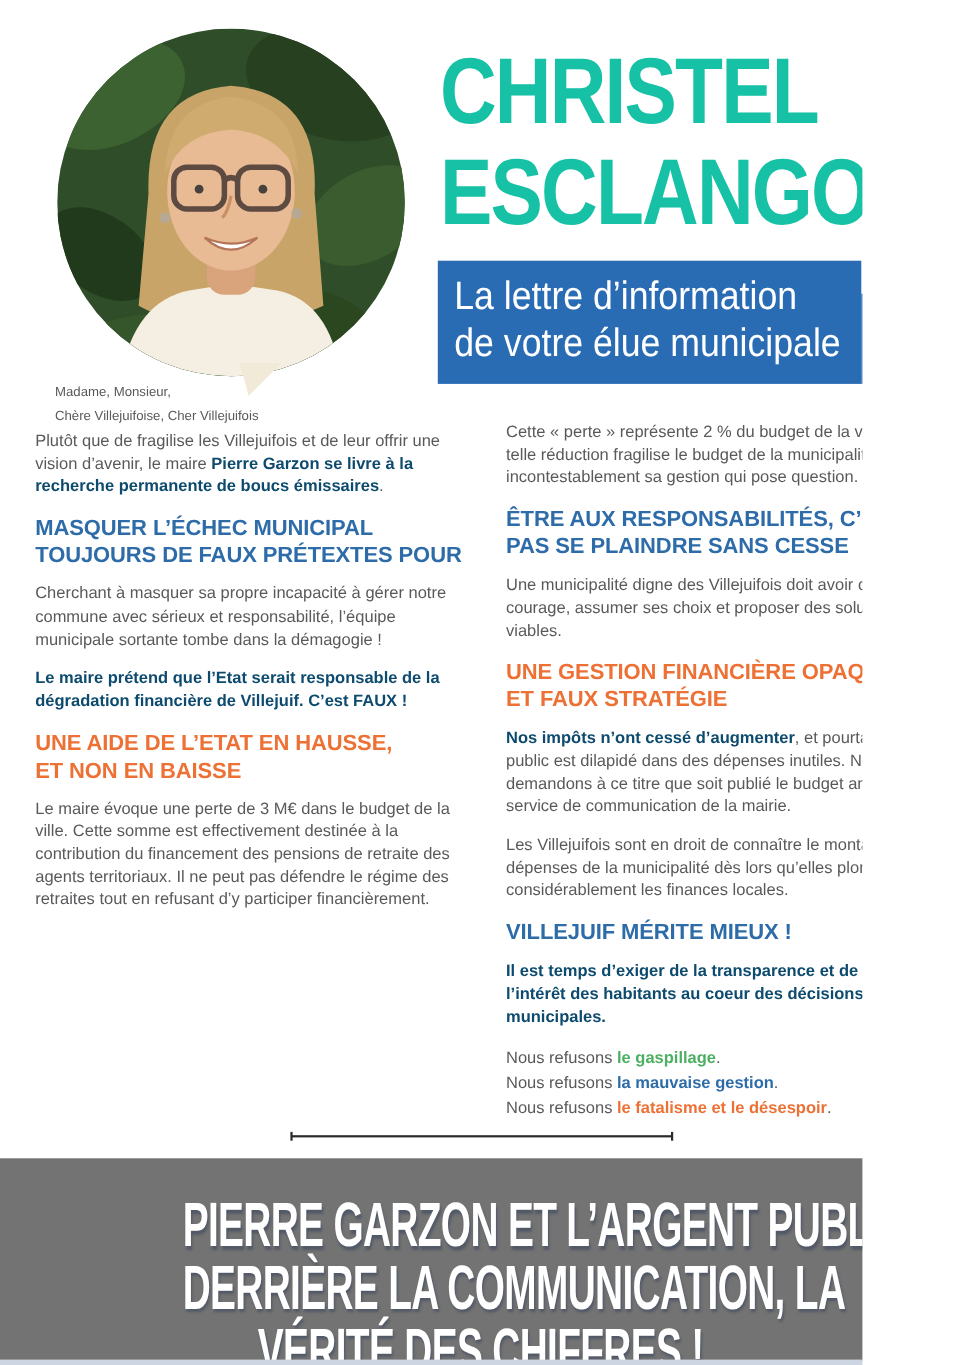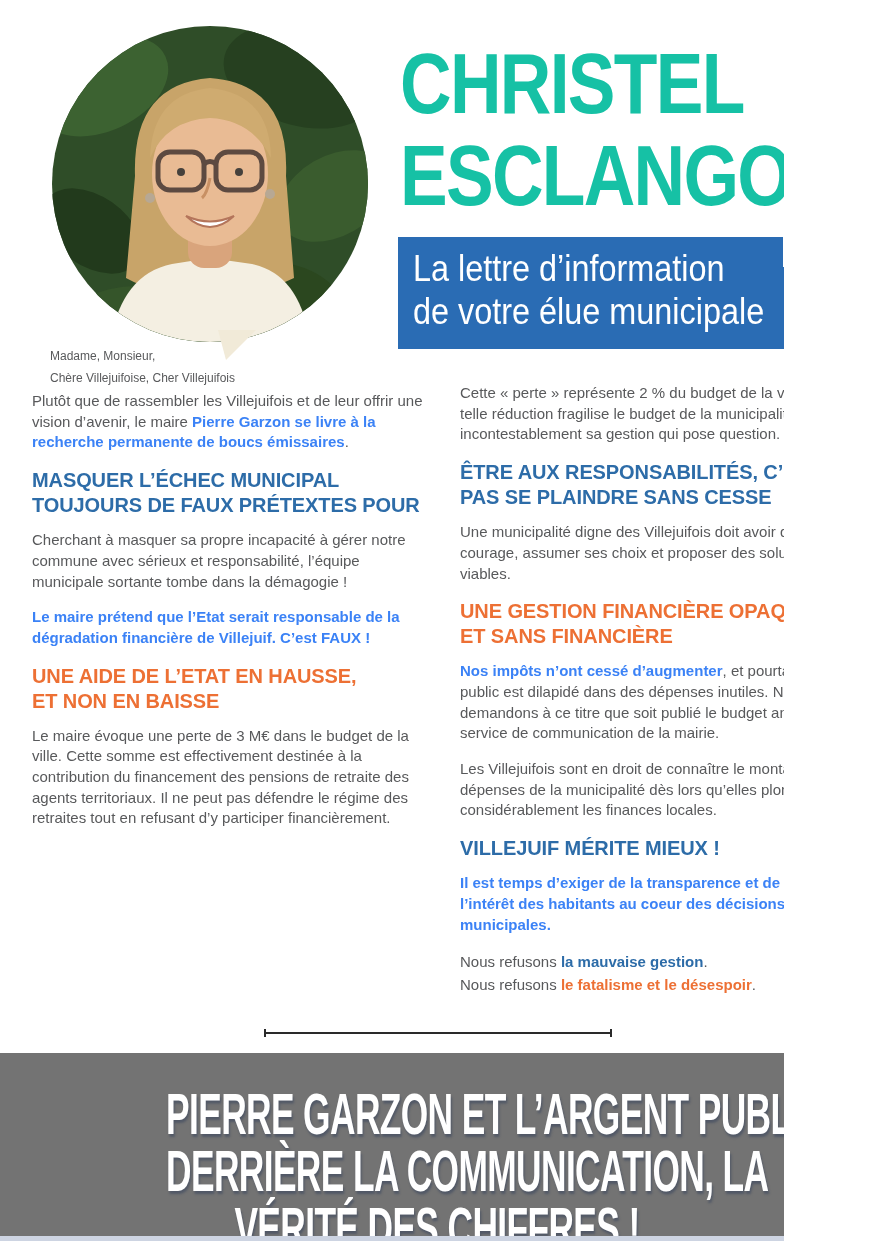"Plutôt que de rassembler les" span { text: rassembler -> fragilise }
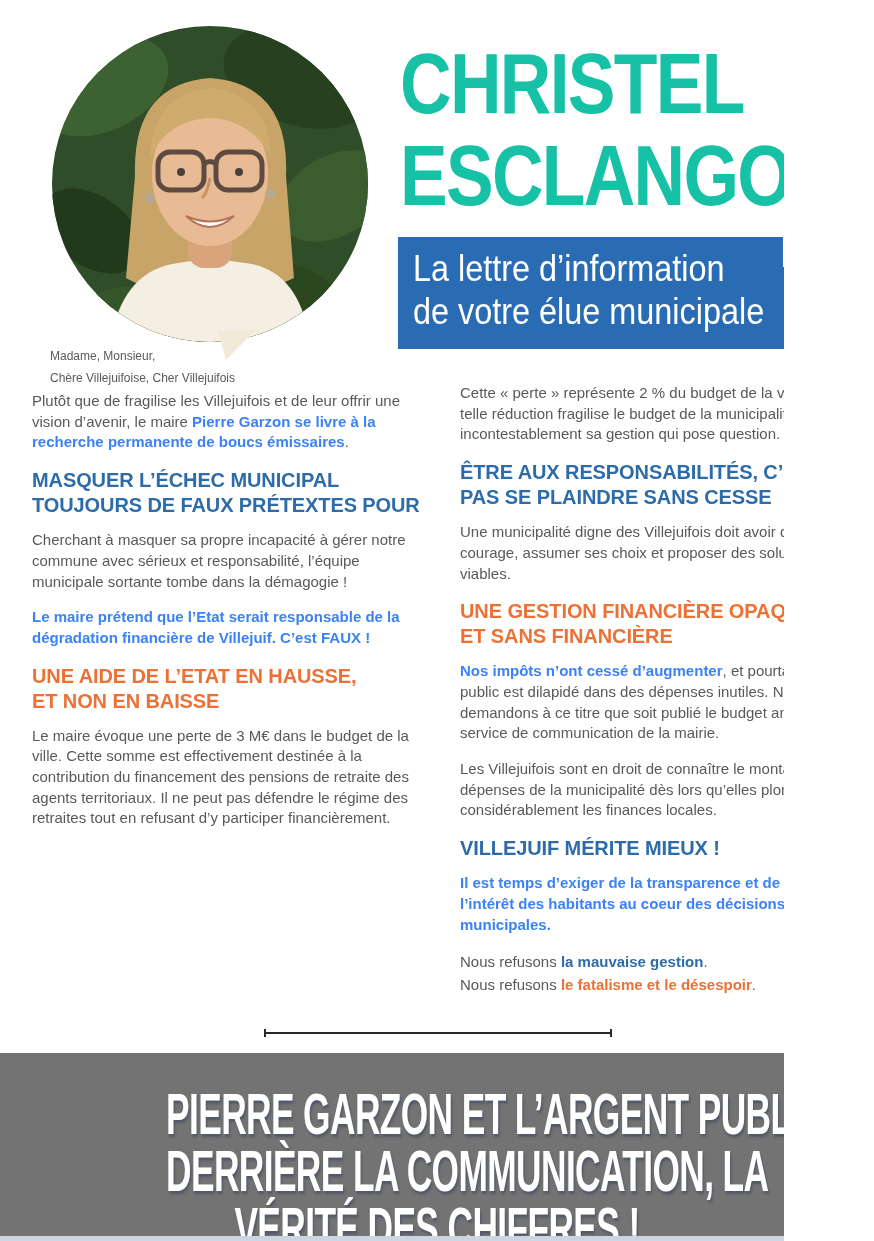"Pierre Garzon se livre à" strong { color: #3b82f6 -> #0c4a6e }
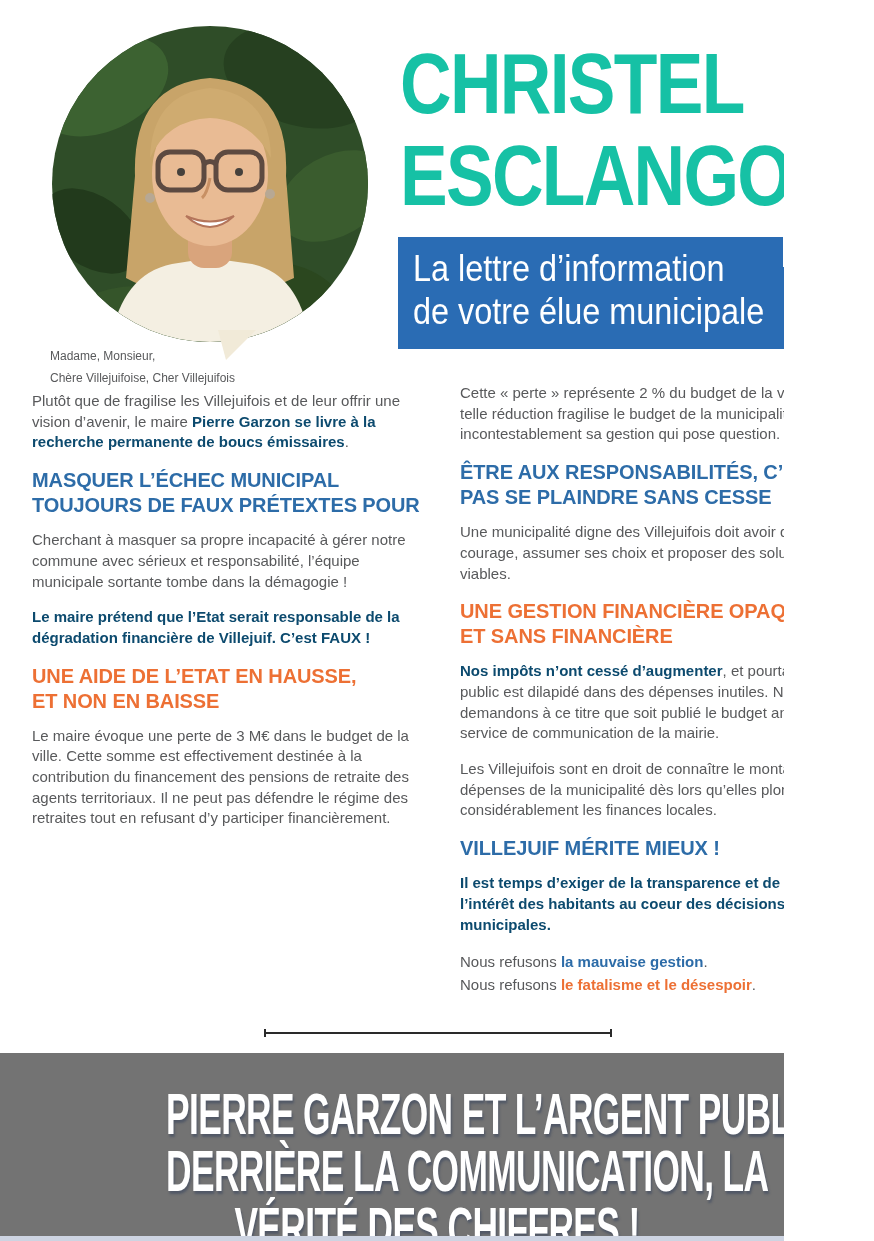"ET SANS FINANCIÈRE" span.hline { text: SANS FINANCIÈRE -> FAUX STRATÉGIE }
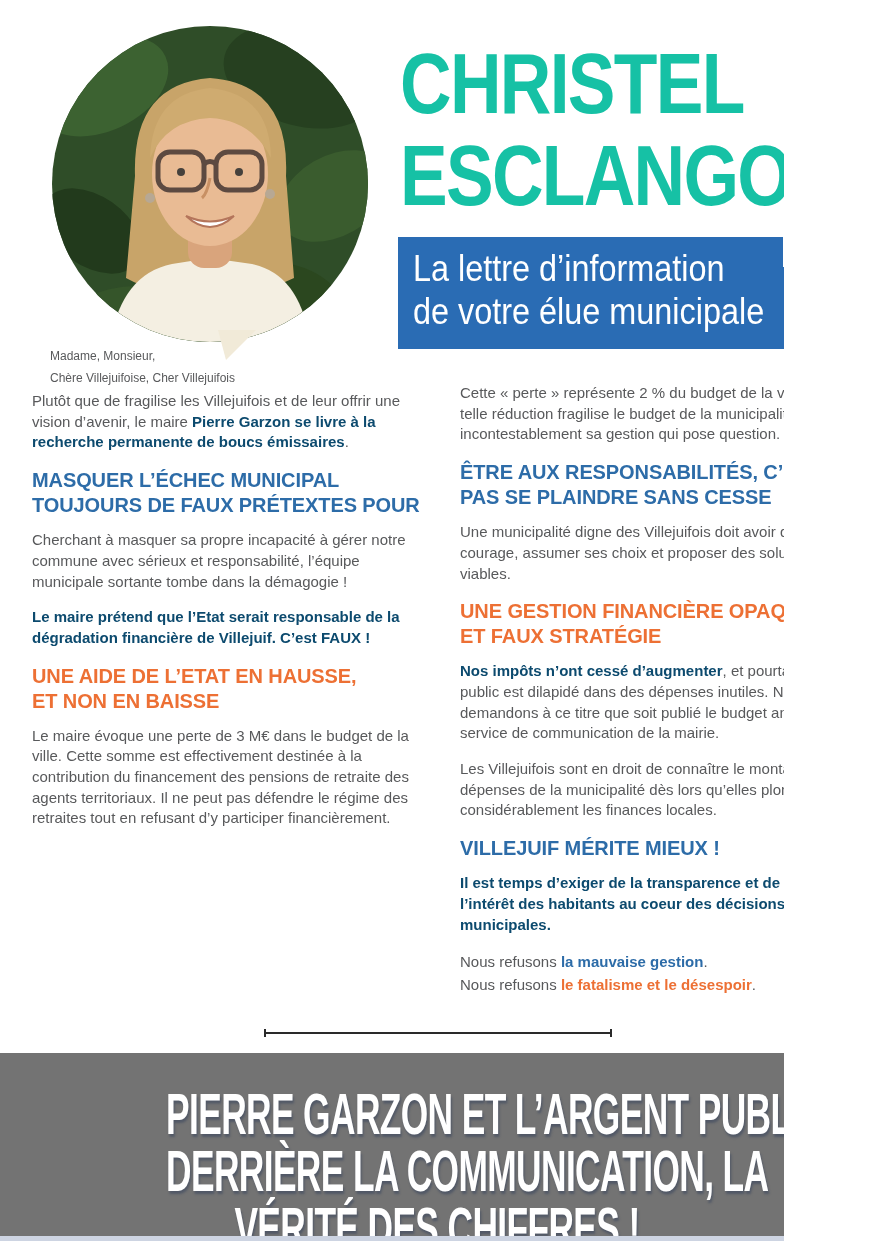"Nous refusons le gaspillage." span.rline { html: none -> <span><span>Nous refusons </span><strong>le gaspillage</strong><span>.</span></span> }
